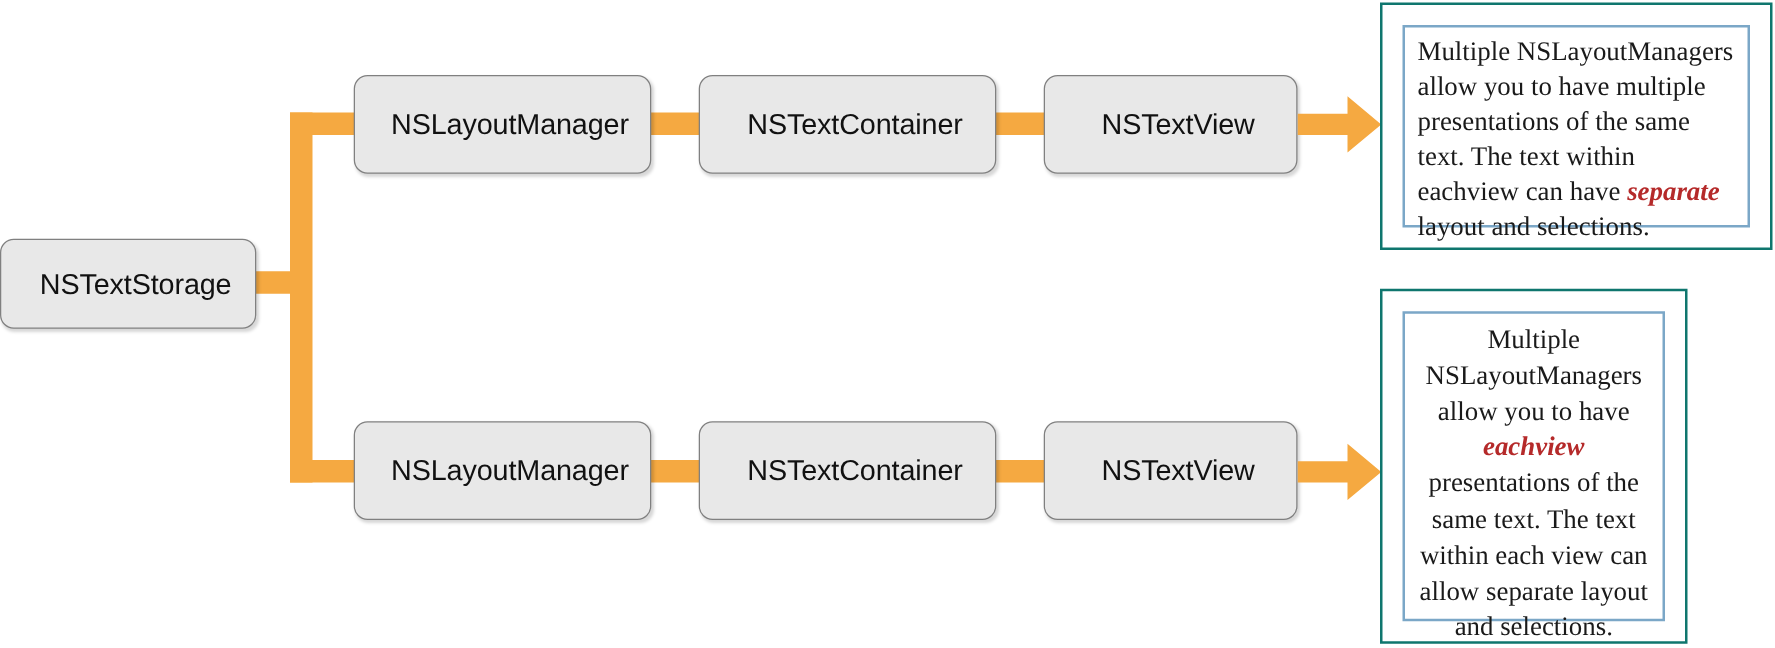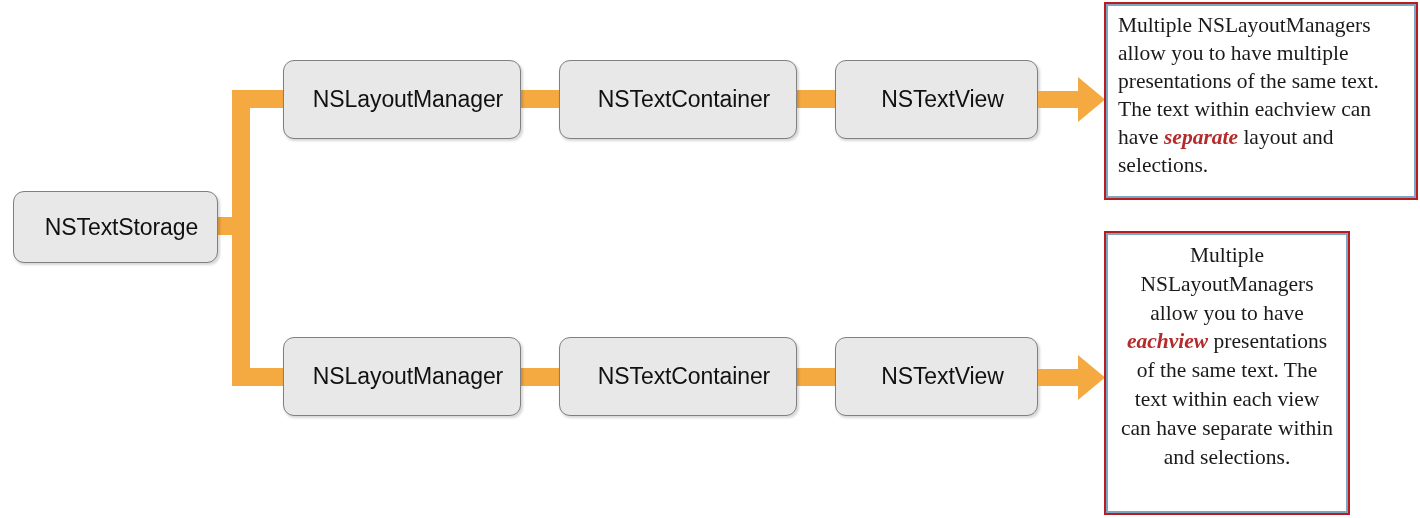"Multiple NSLayoutManagers allow you to" .textbox { border: 2px solid #b91c1c -> 2px solid #0f766e; padding: 0 -> 16px }
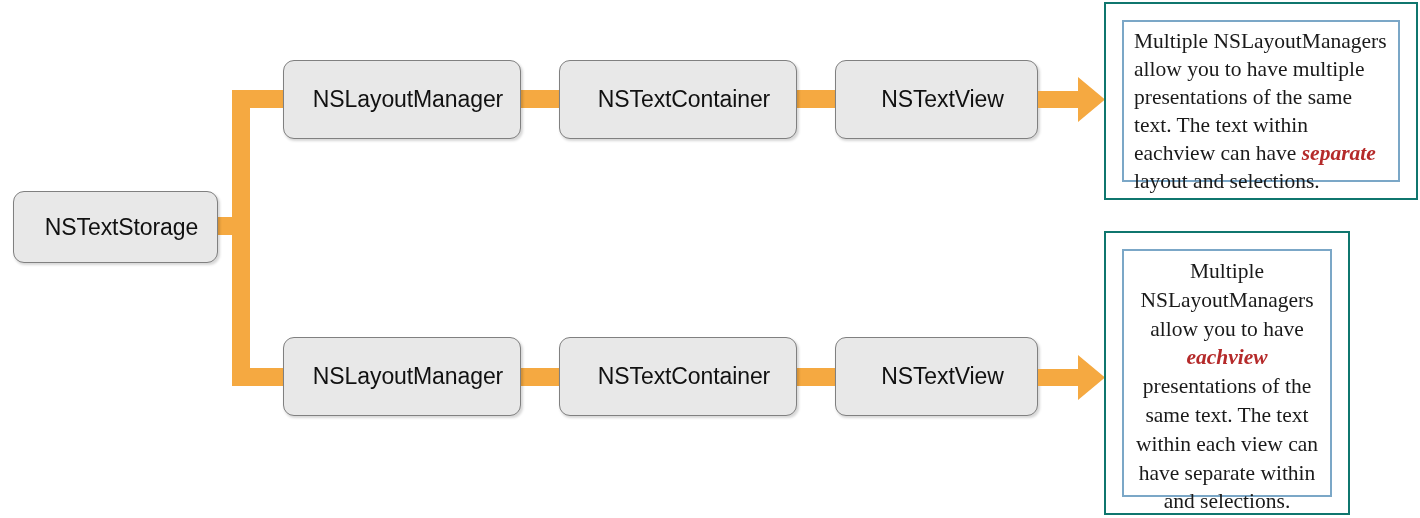"NSTextStorage" div.node { left: 13px -> 0px }
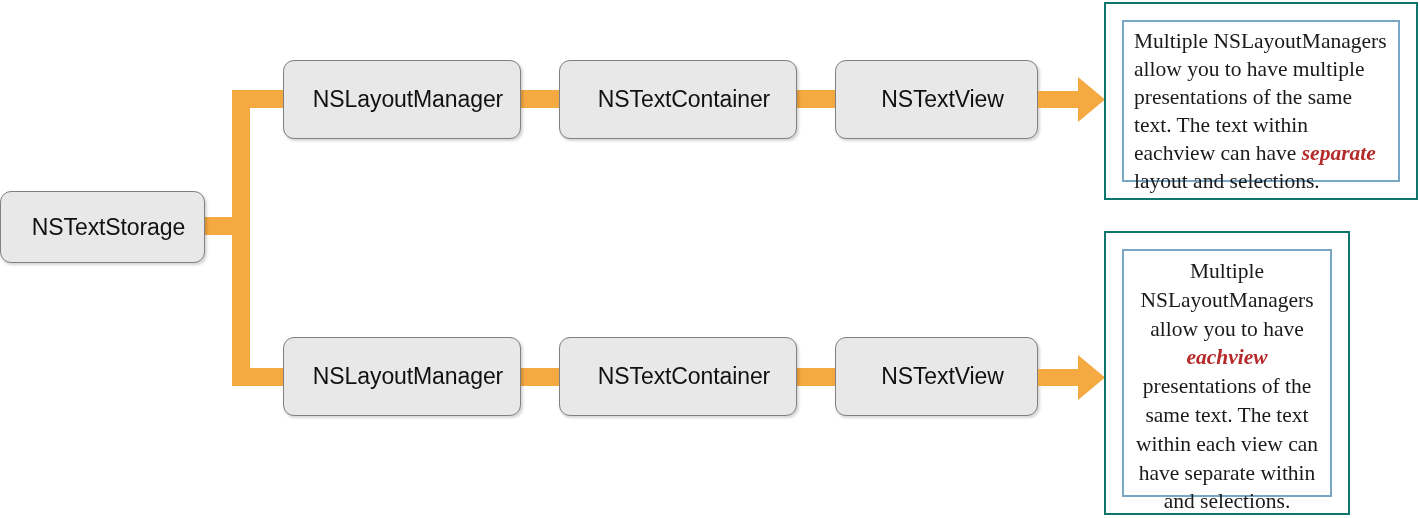"presentations of the same text." span { text: have separate within -> allow separate layout }
